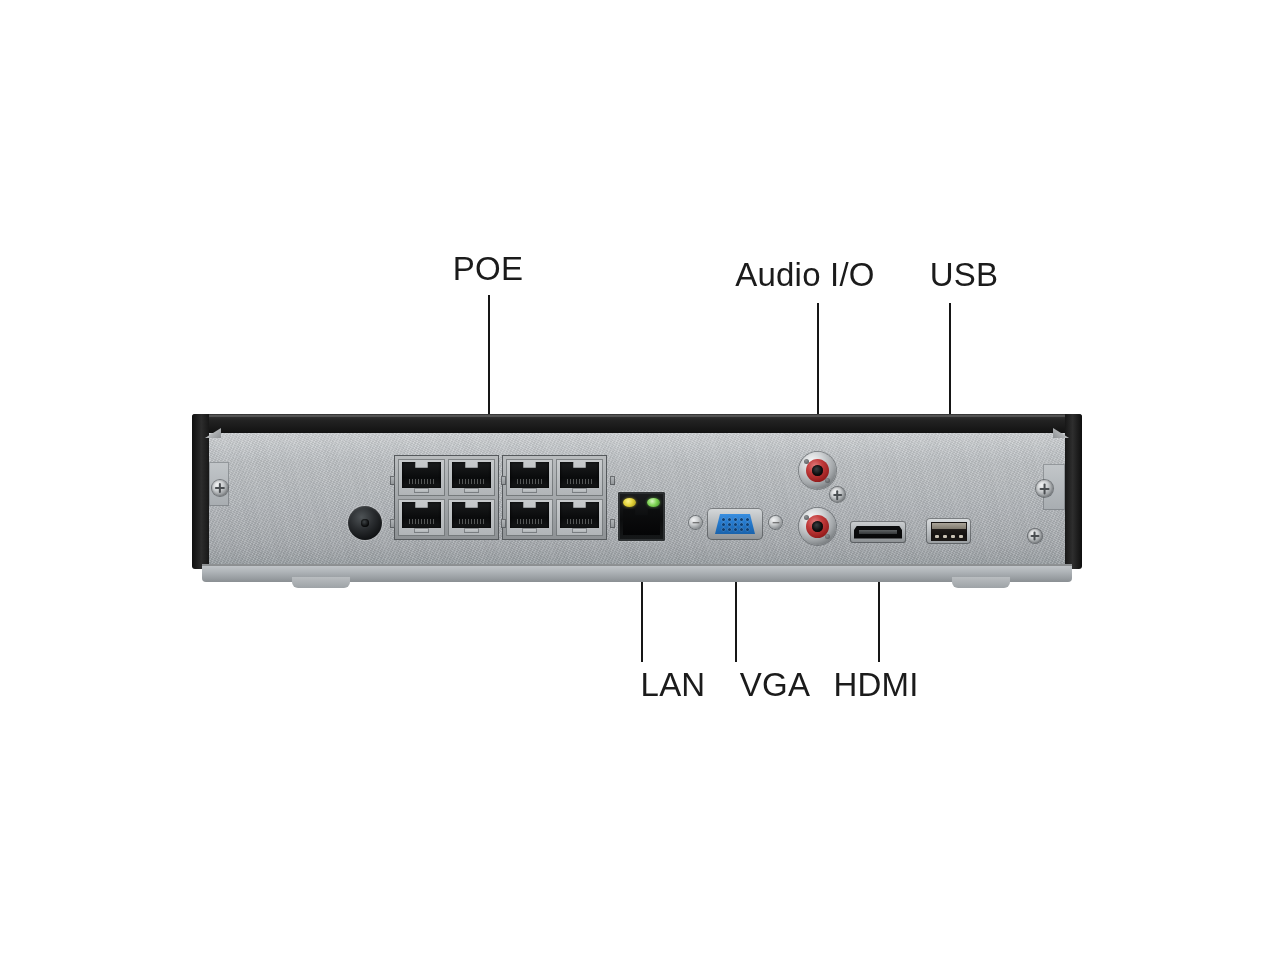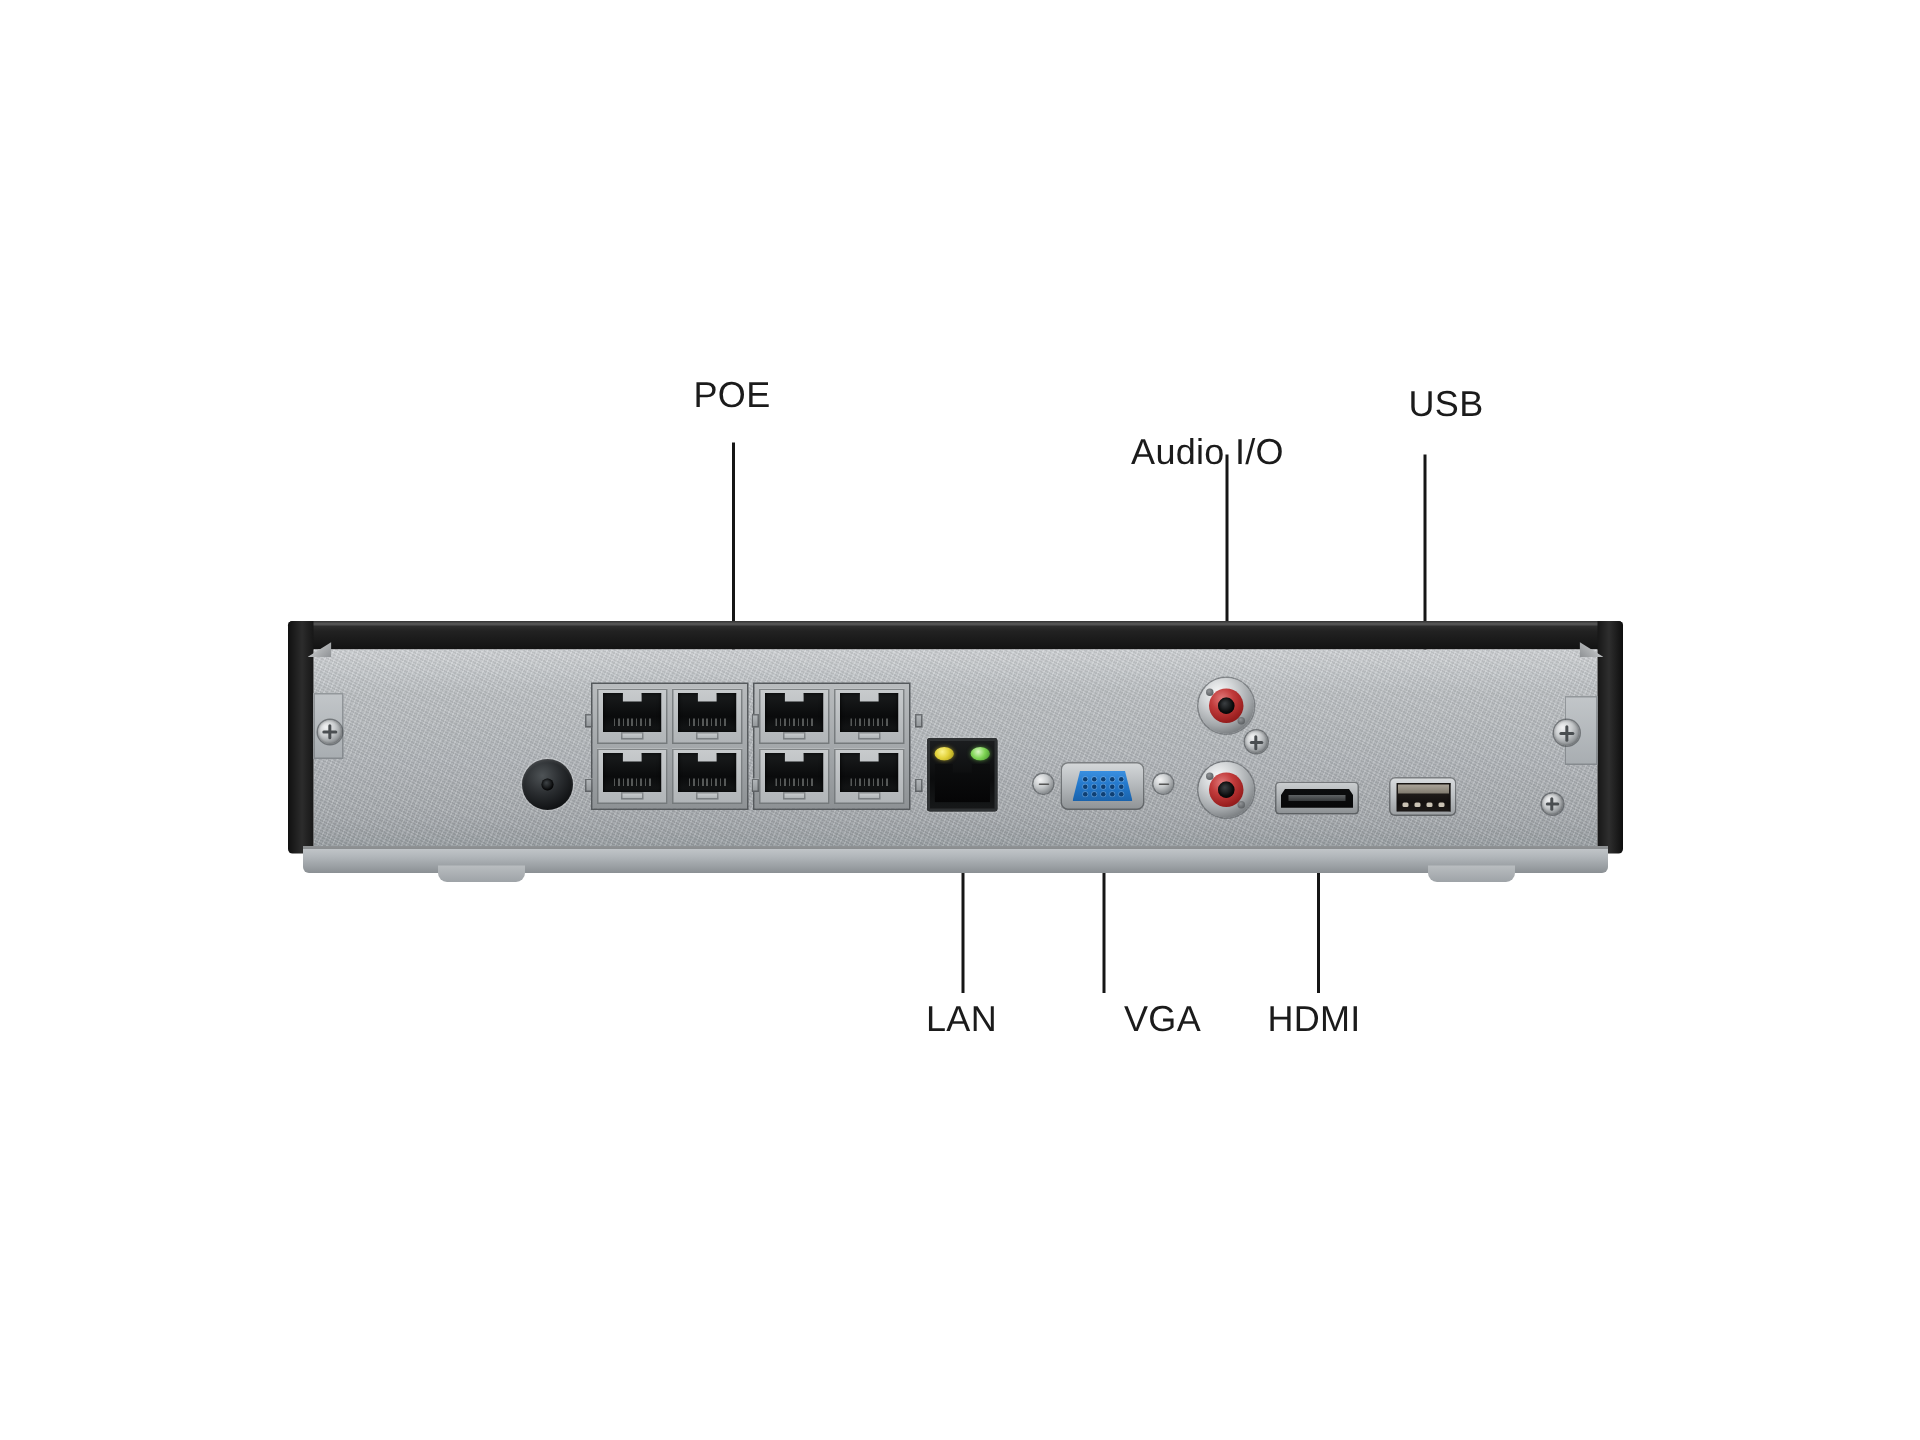"POE" .label { font-size: 24px -> 33px }
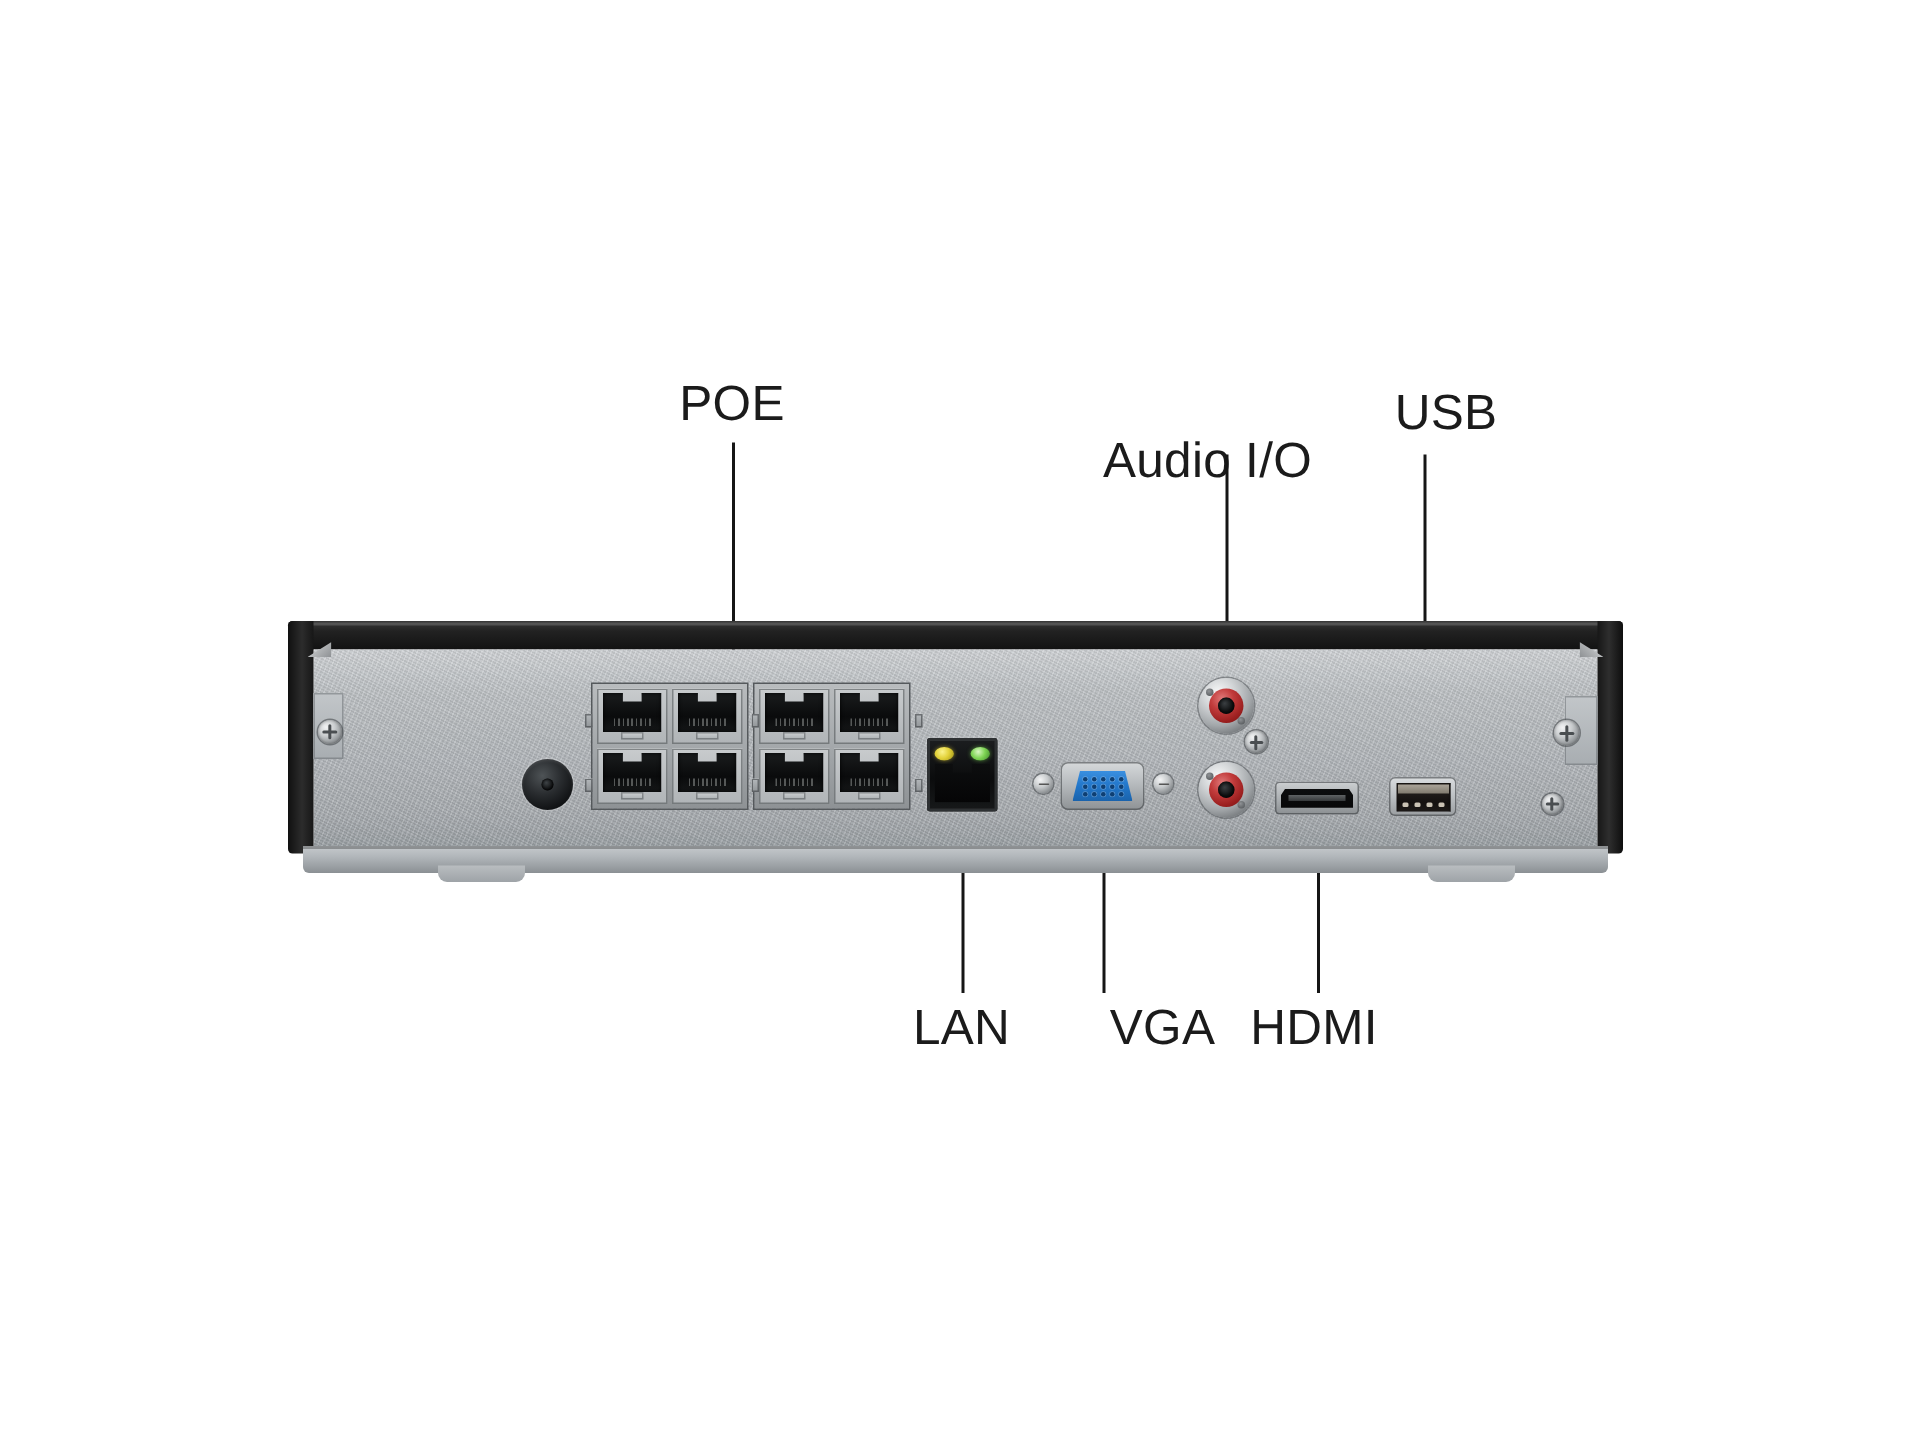"Audio I/O" div.label { margin-top: 32px -> none }
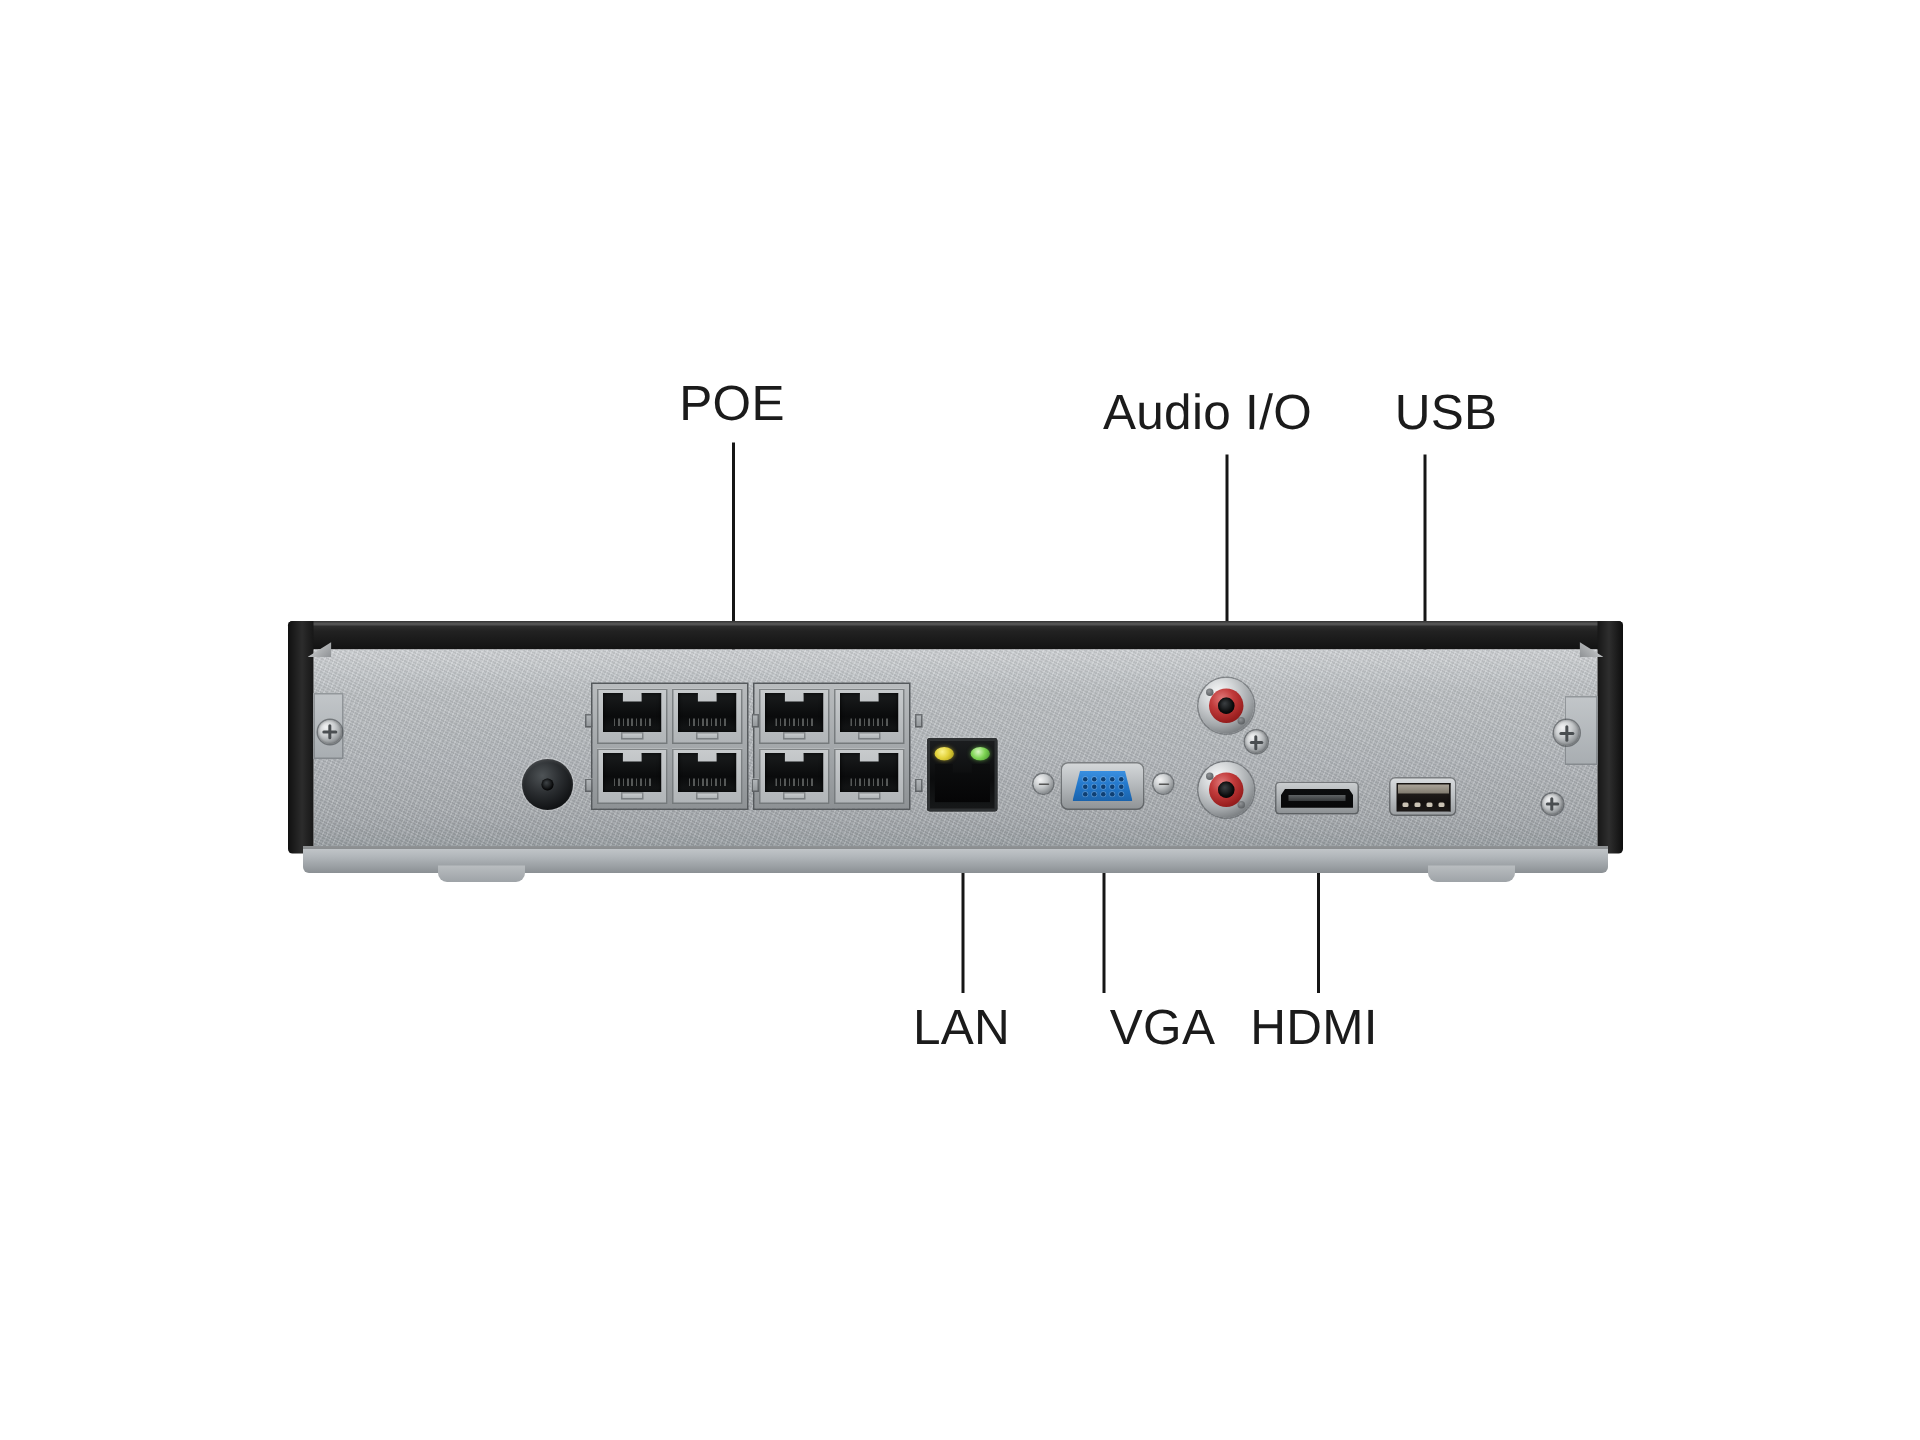"LAN" div.label { left: 641px -> 673px }
